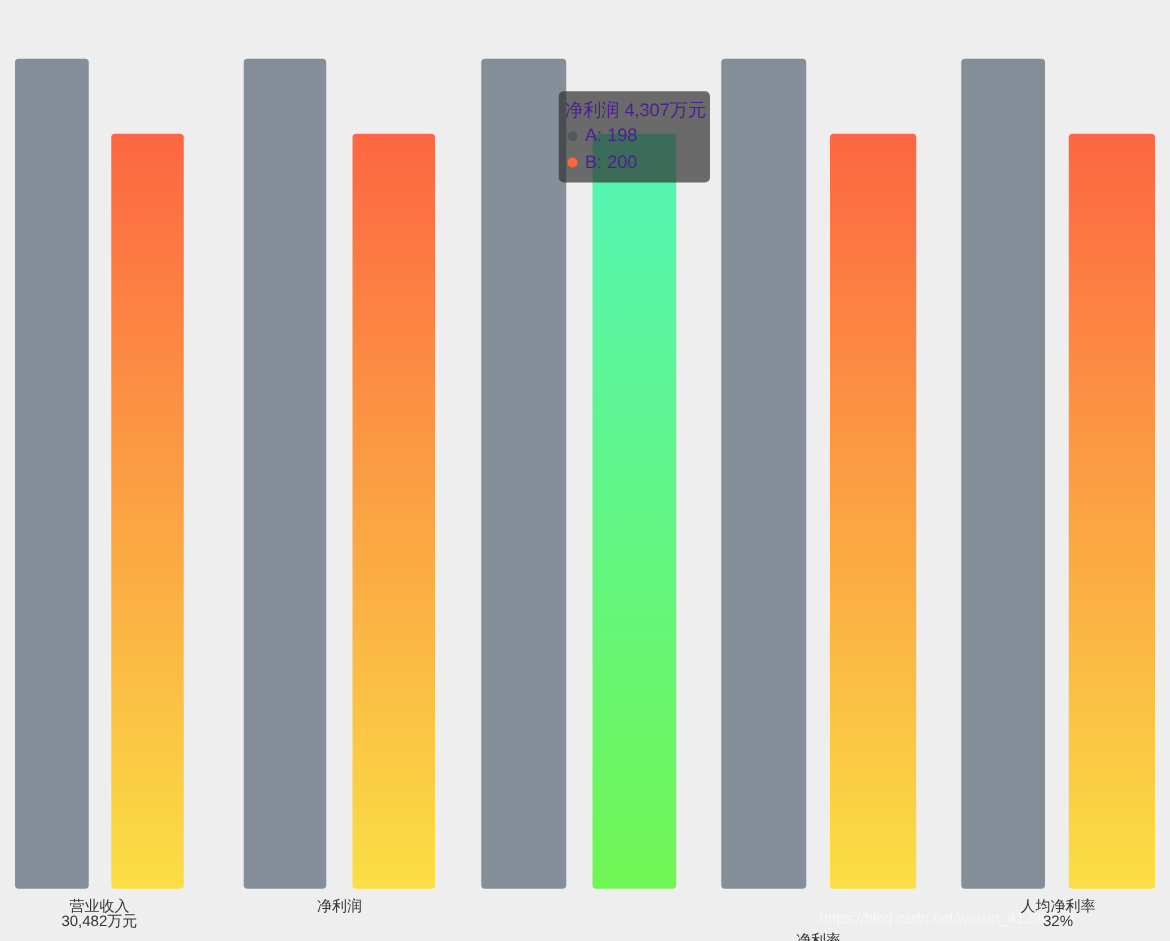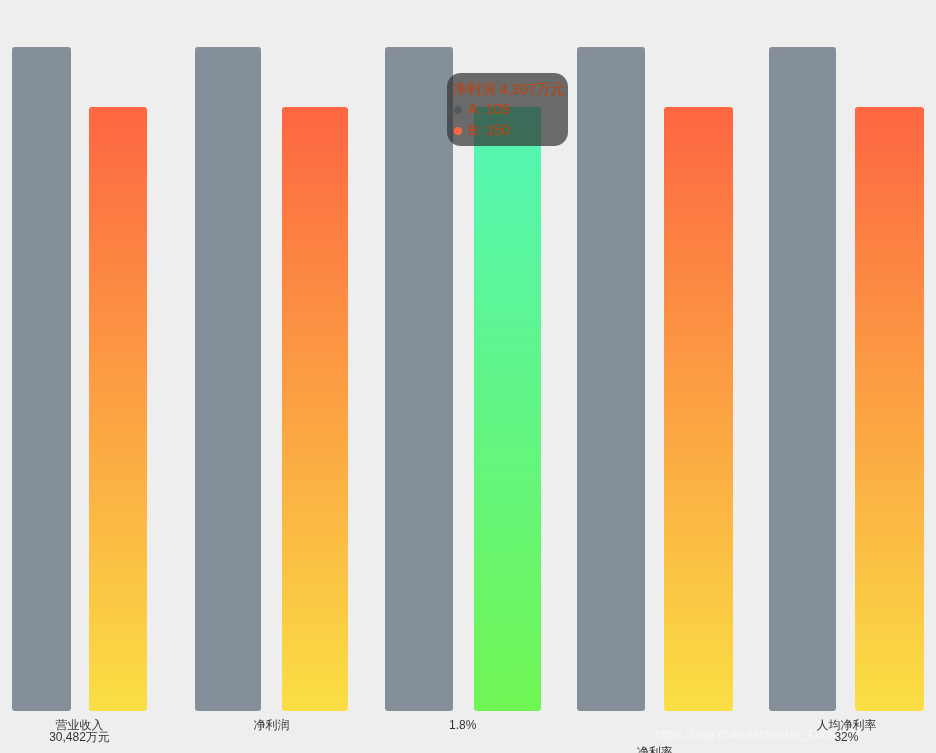"净利润 4,307万元" #tooltip { border-radius: 14px -> 4px; color: #c2410c -> #4c1d95 }
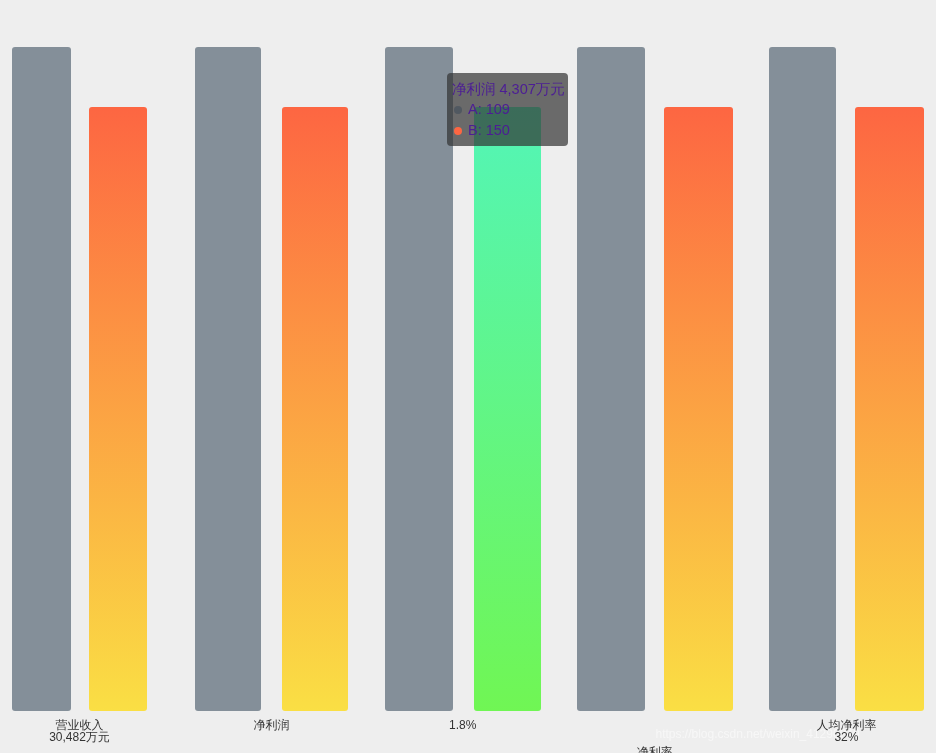"A: 109" span { text: 109 -> 198 }
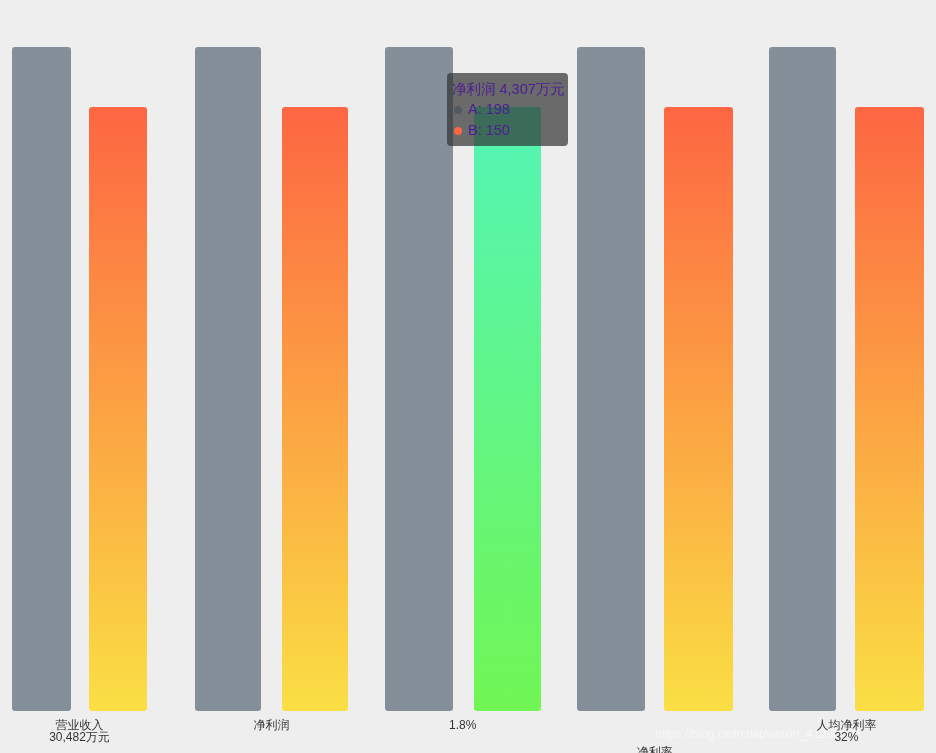"B: 150" span { text: 150 -> 200 }
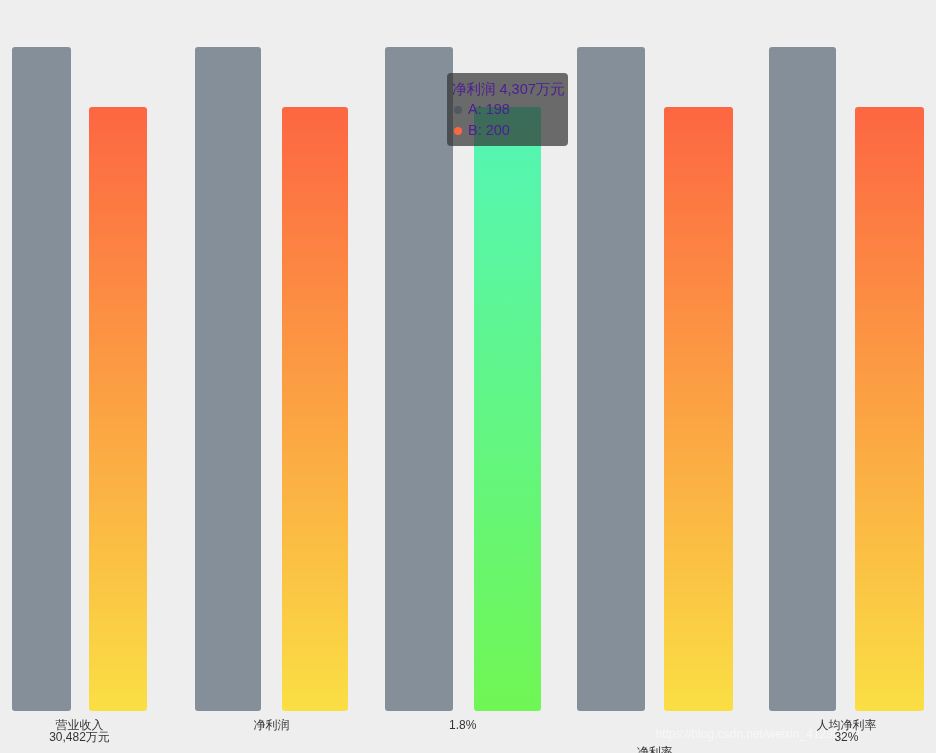"1.8%" div.axis-label-value { html: <div>1.8%</div> -> none }
